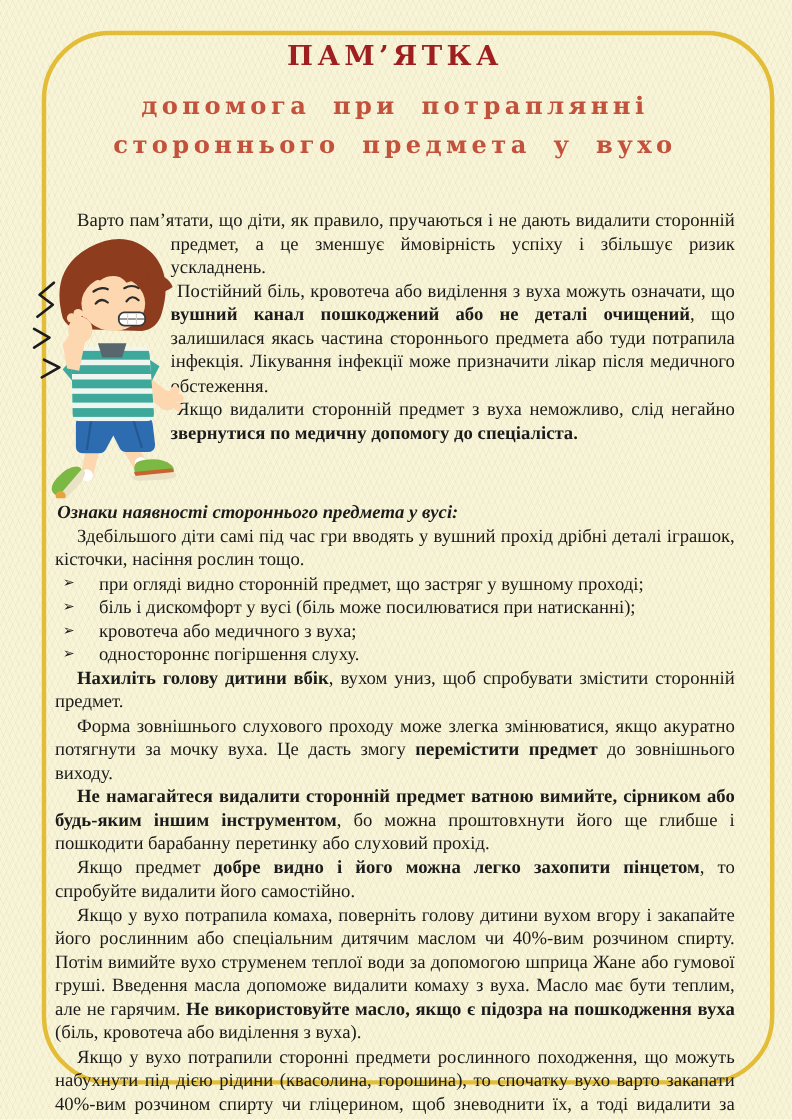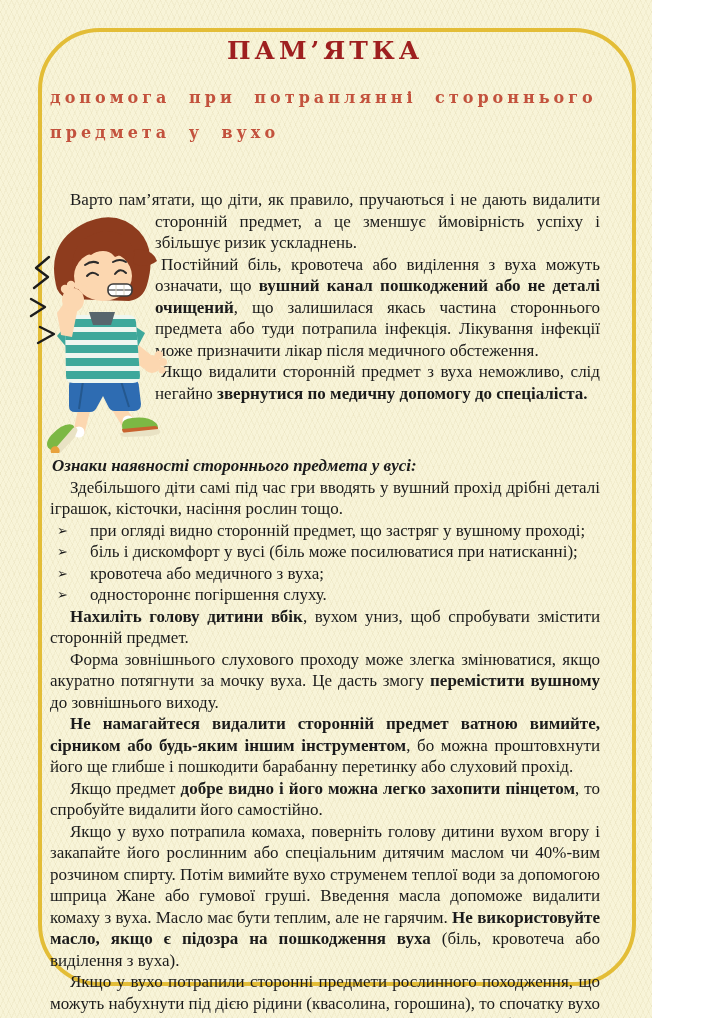"ПАМ’ЯТКА" .page { width: 652px -> 720px }
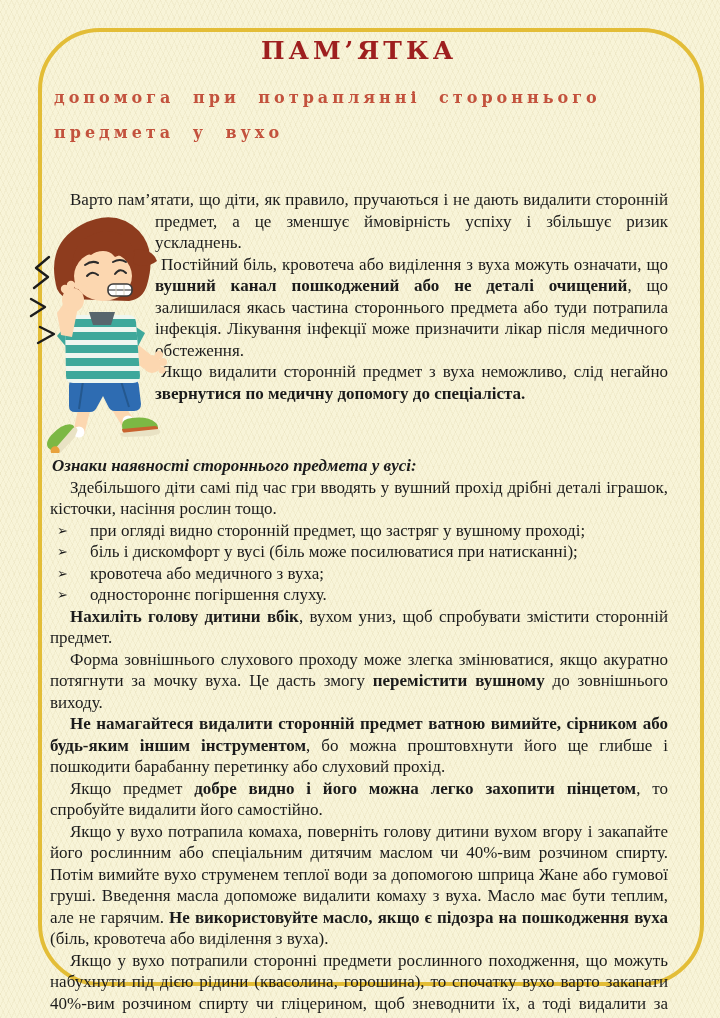"допомога при потраплянні стороннього" .subtitle { font-size: 16px -> 22px; text-align: none -> center }
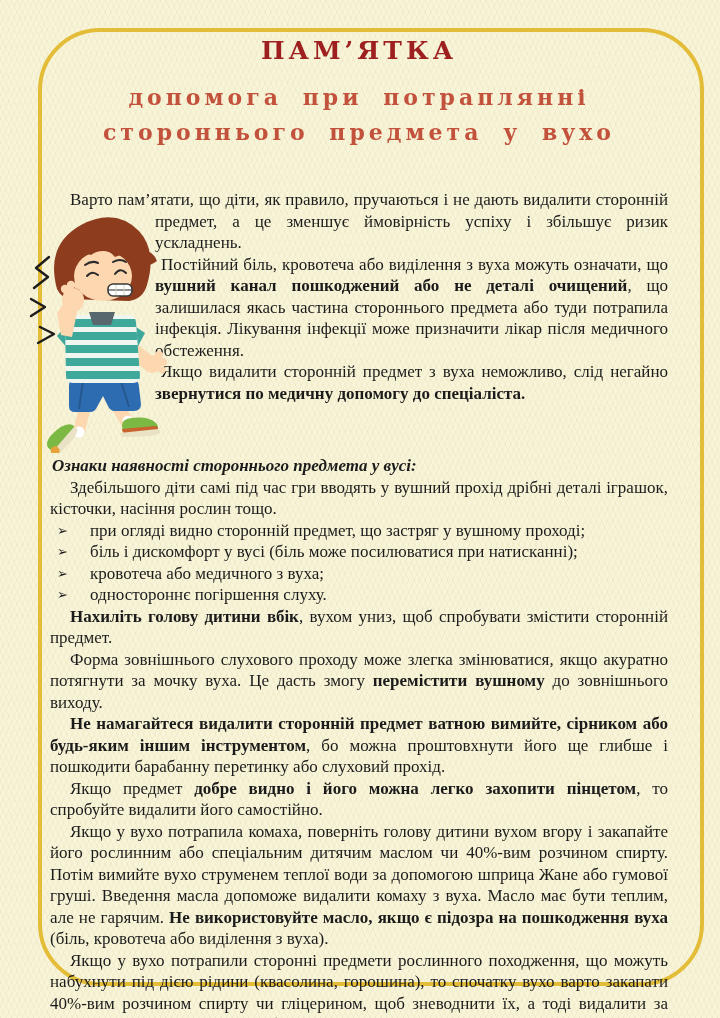"перемістити вушному" b { text: вушному -> предмет }
